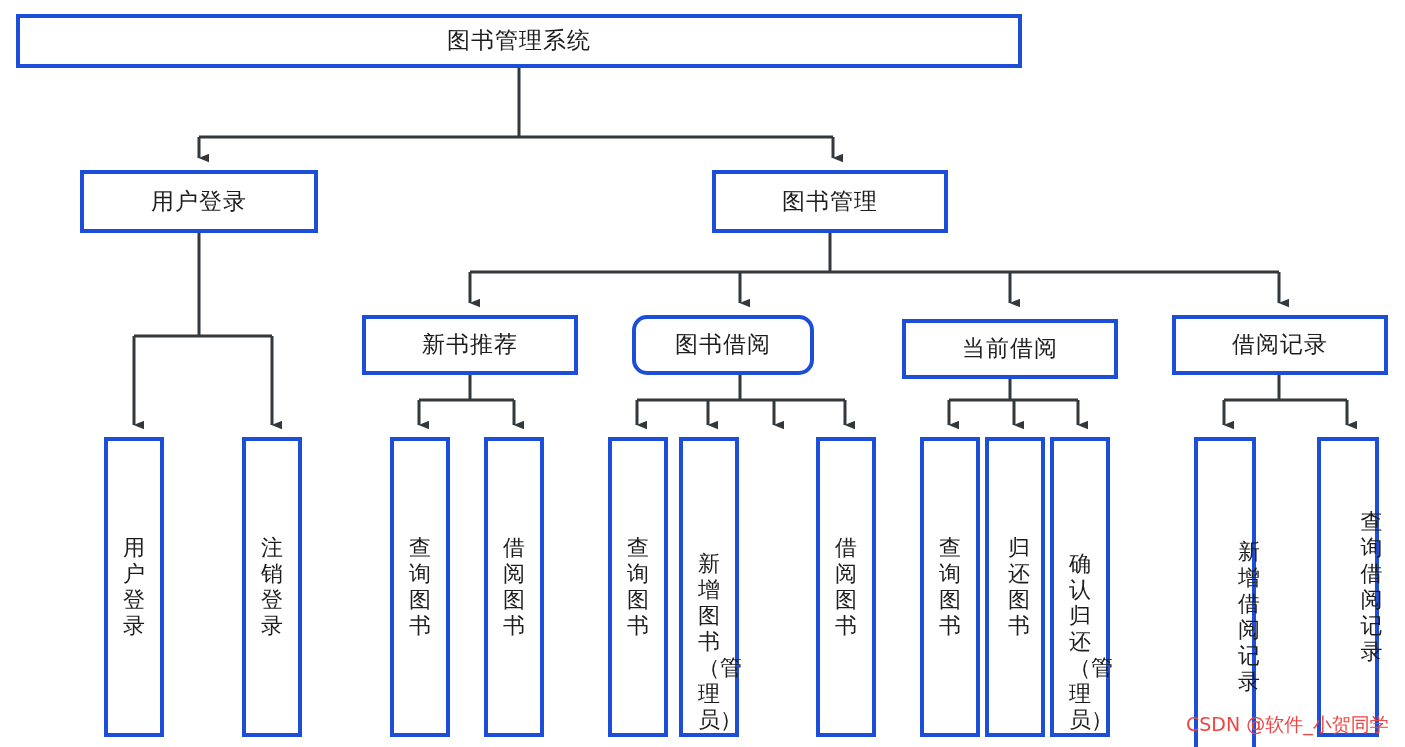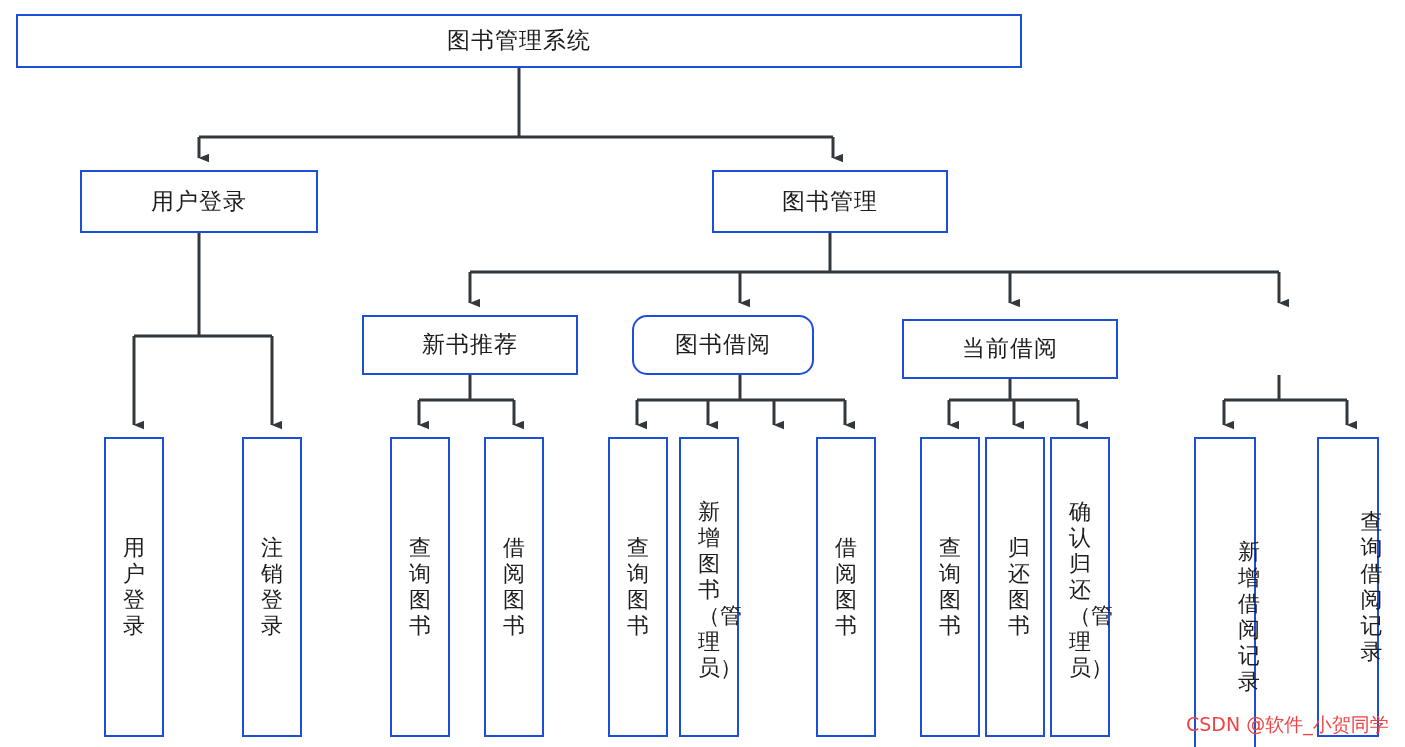"图书管理系统" .node { border: 2px solid #1d4ed8 -> 4px solid #1d4ed8 }
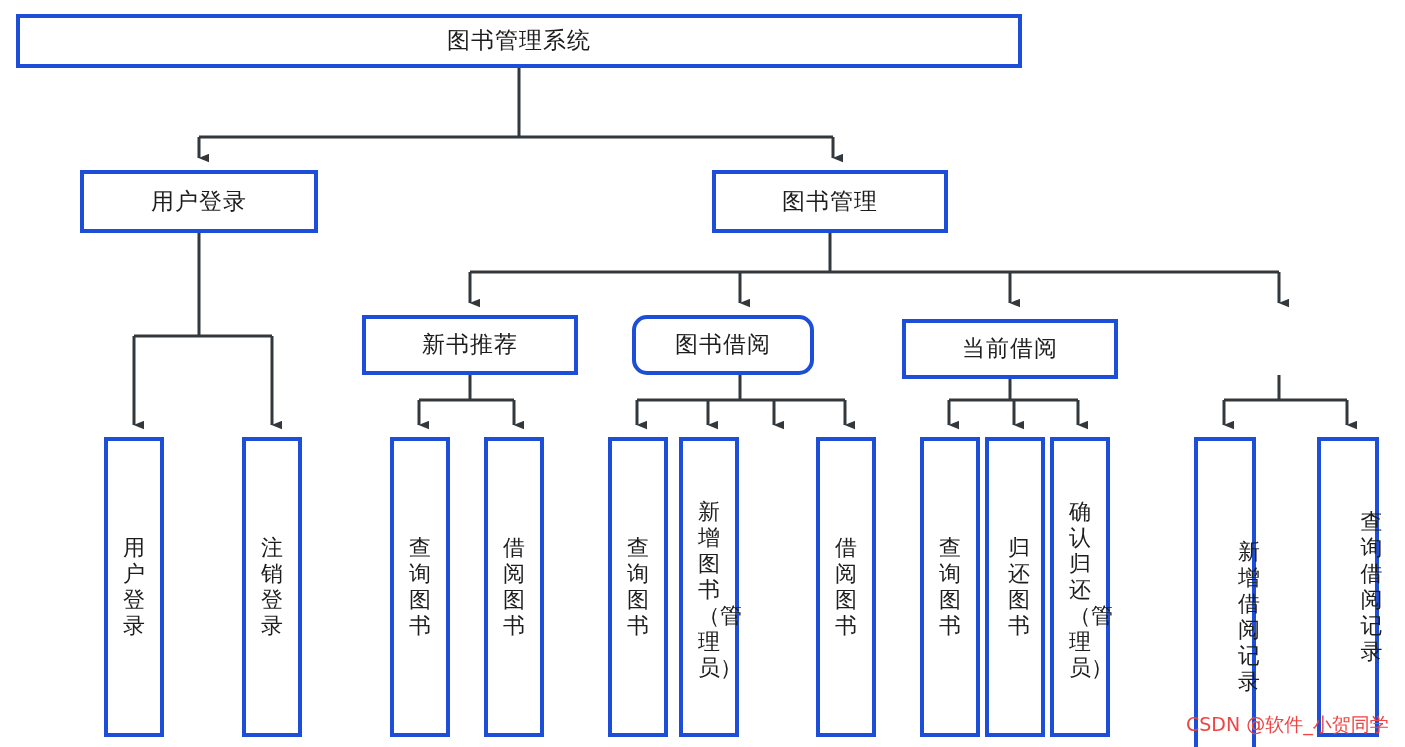"借阅记录" div.node { html: none -> <div> <span>借阅记录</span> </div> }
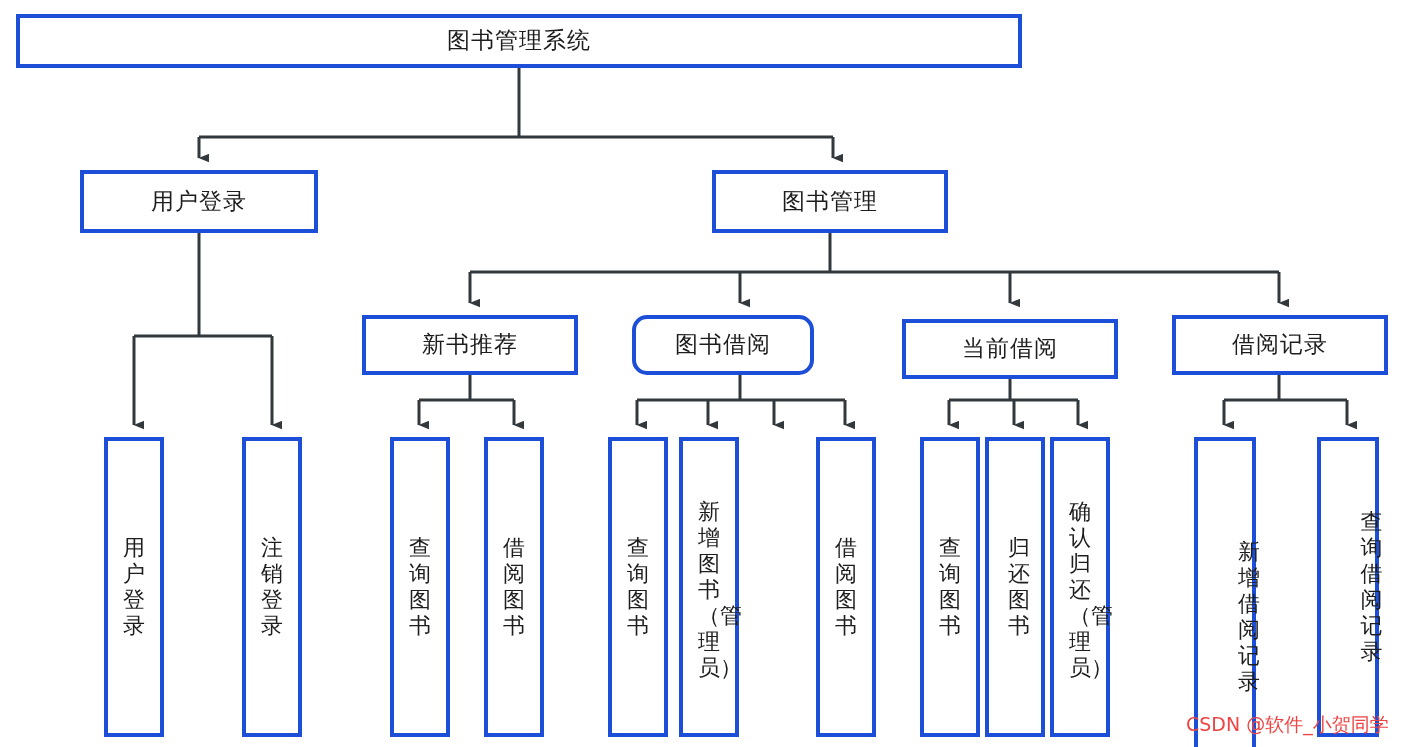"新增图书（管理员）" .node.vert { align-items: center -> flex-end }
